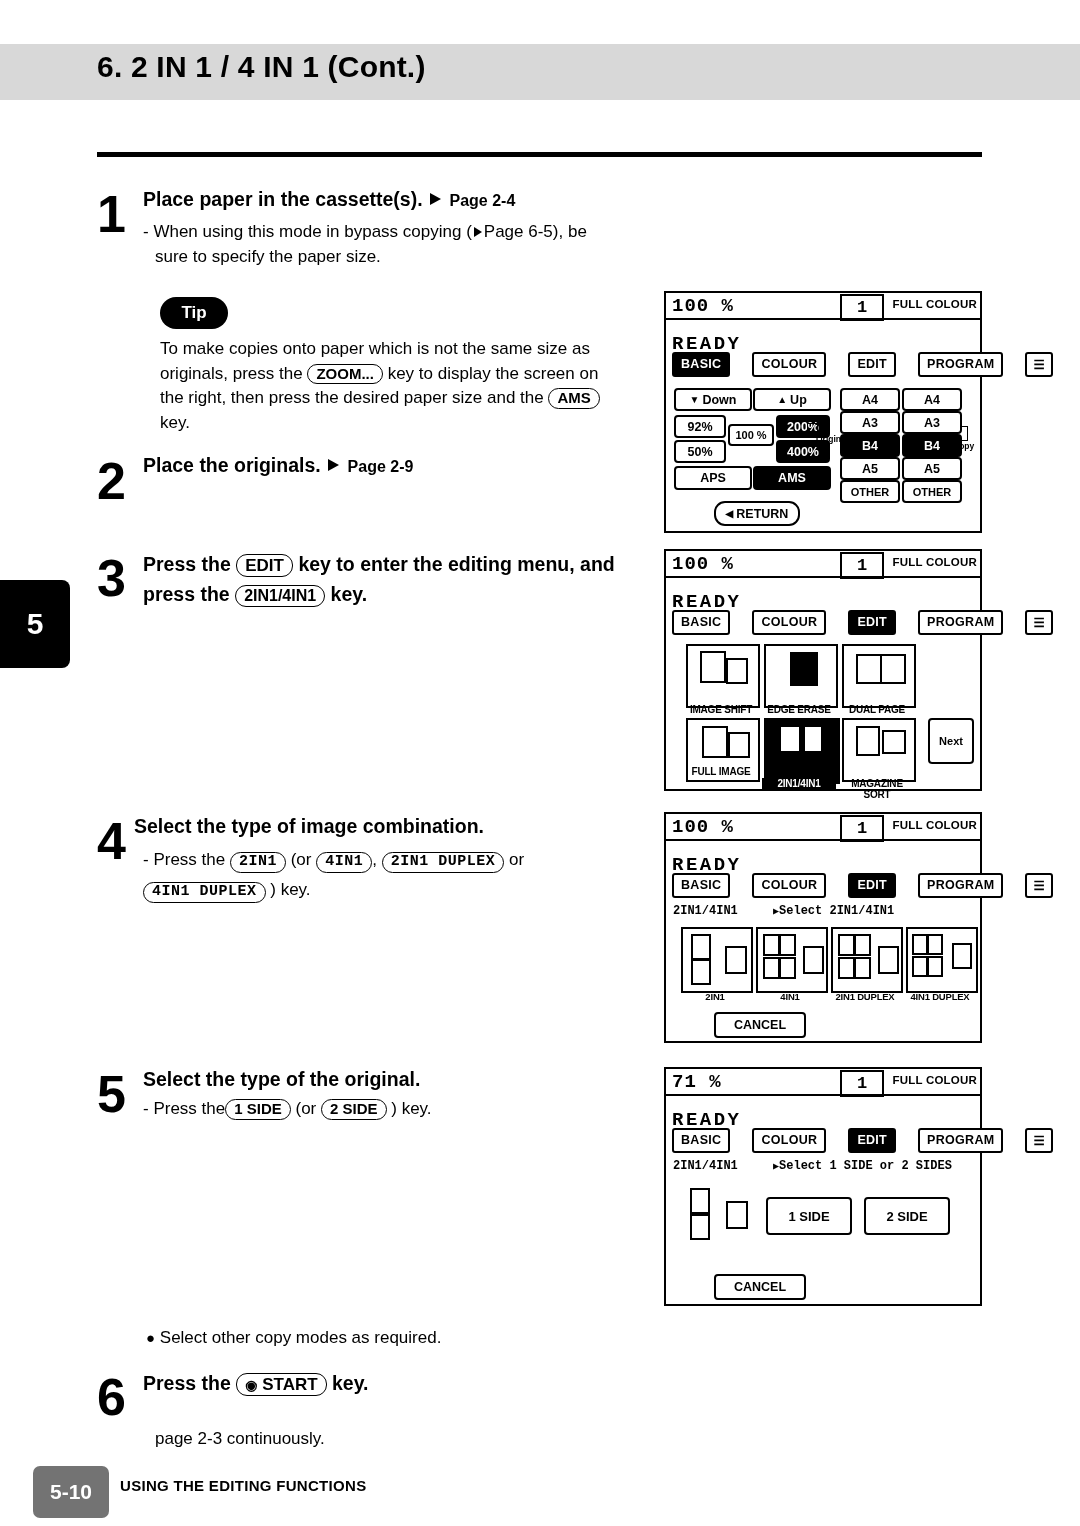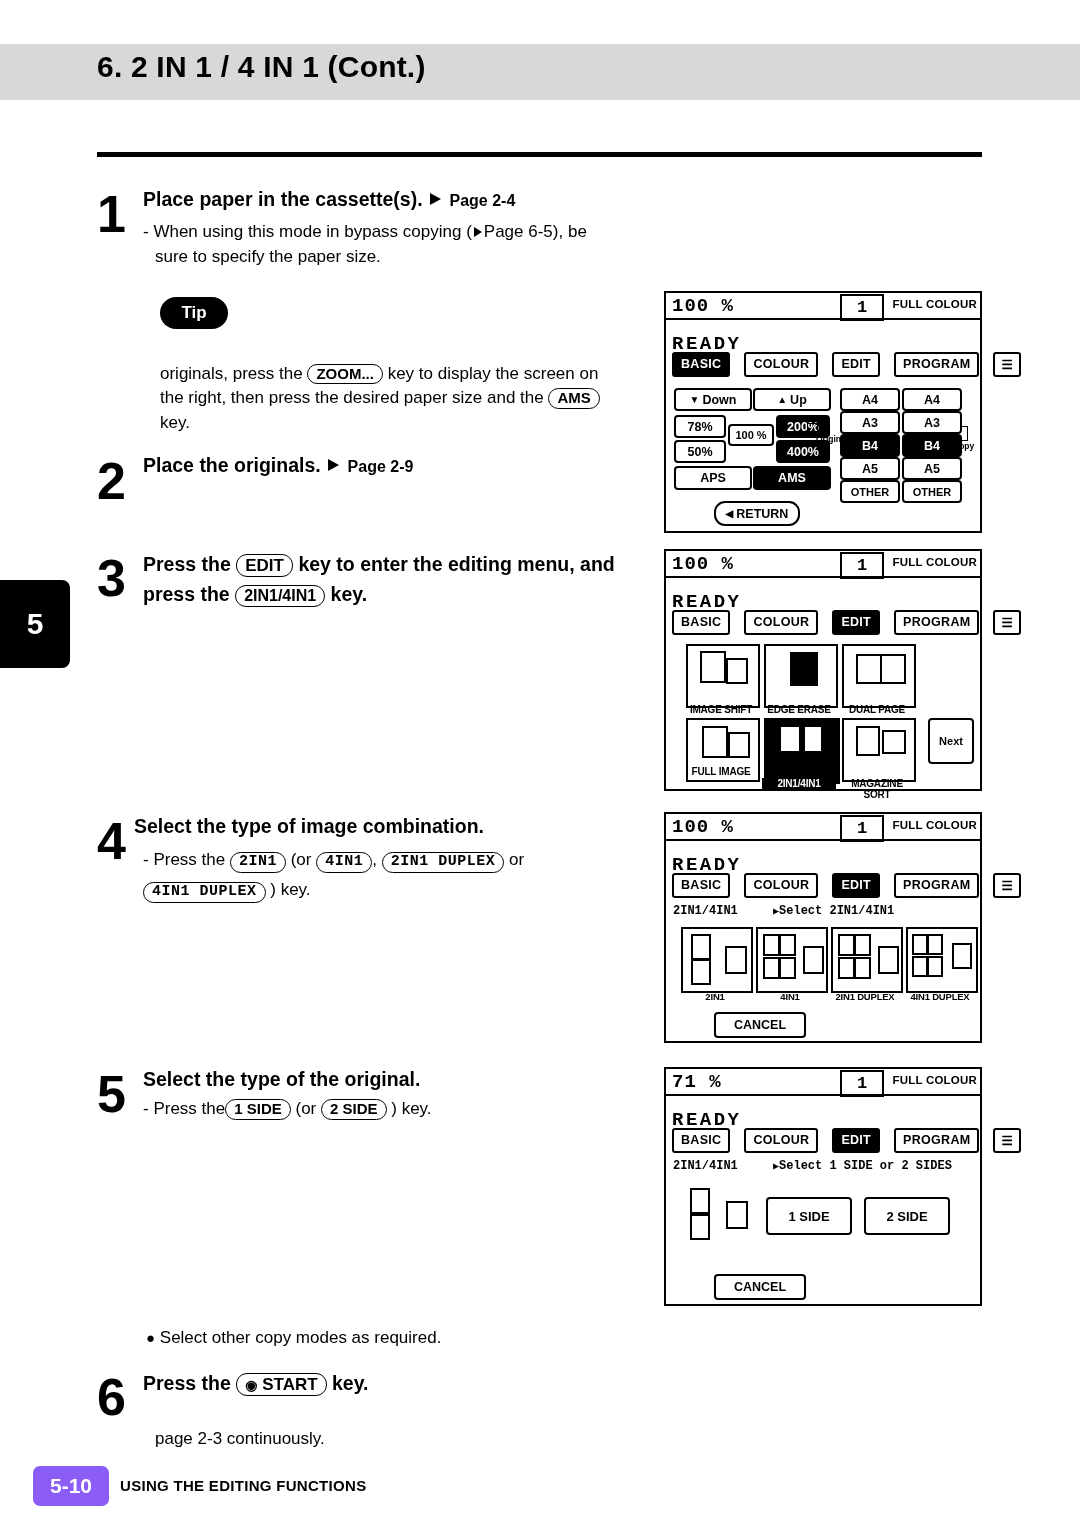"To make copies onto paper" span { html: none -> <span>To make copies onto paper which is not the same size as</span> }
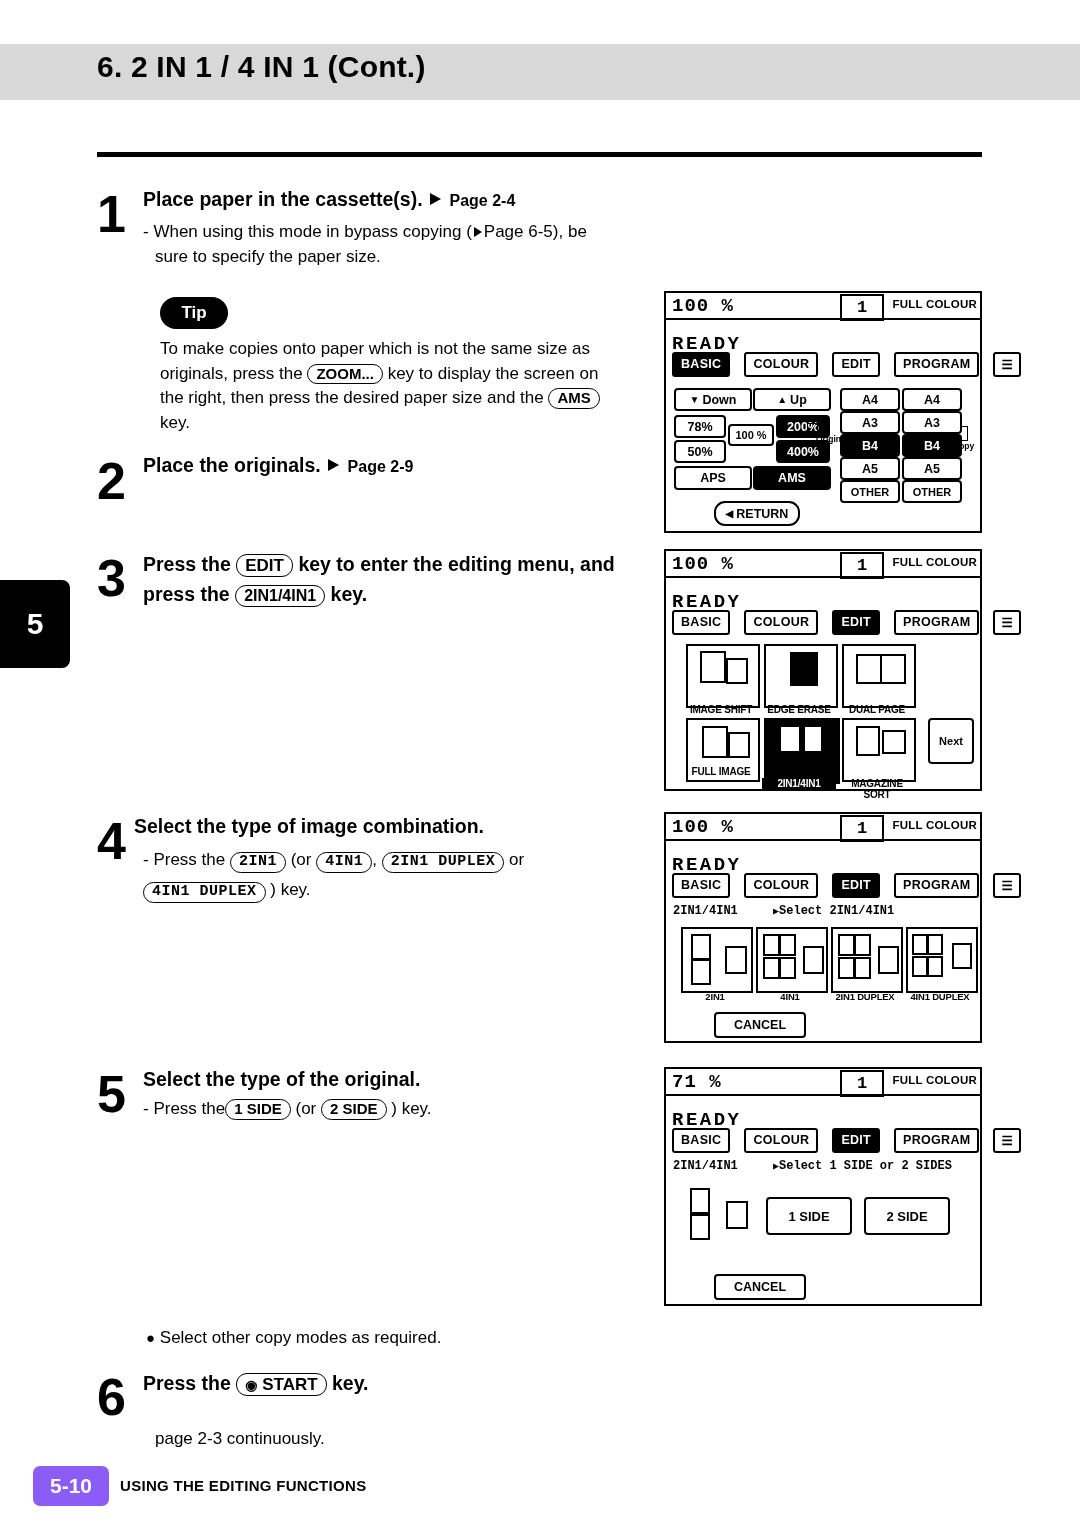"BASIC" .tabrow { gap: 14px -> 22px }
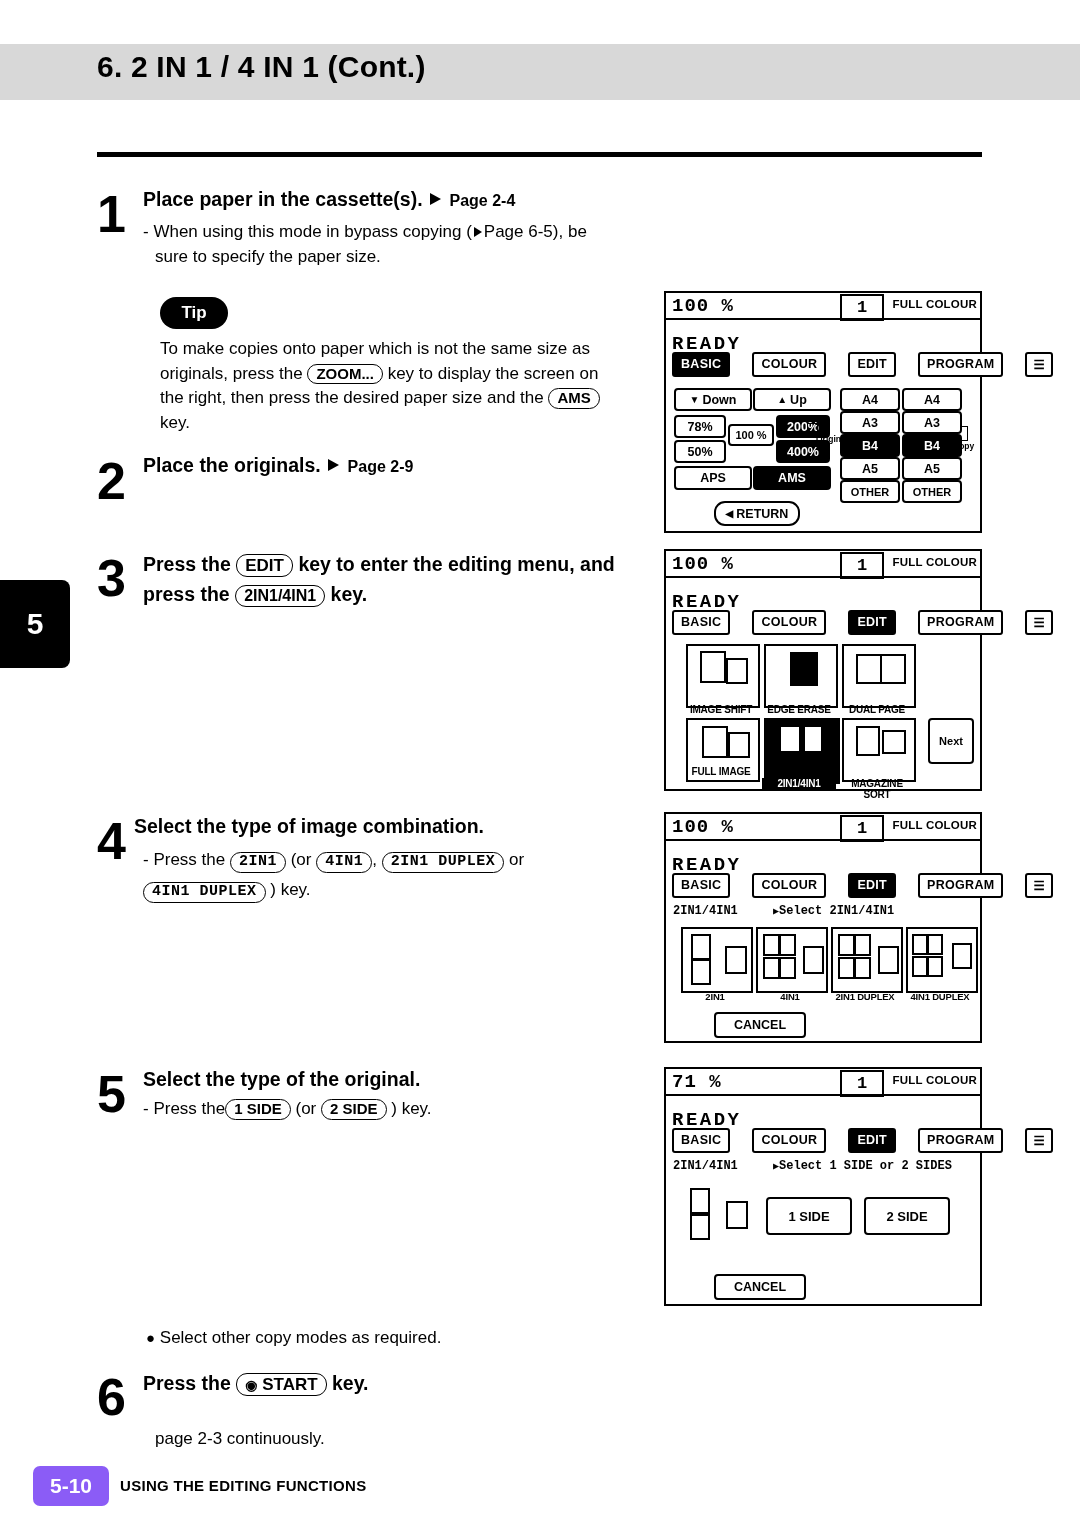"78%" div.btn { text: 78% -> 92% }
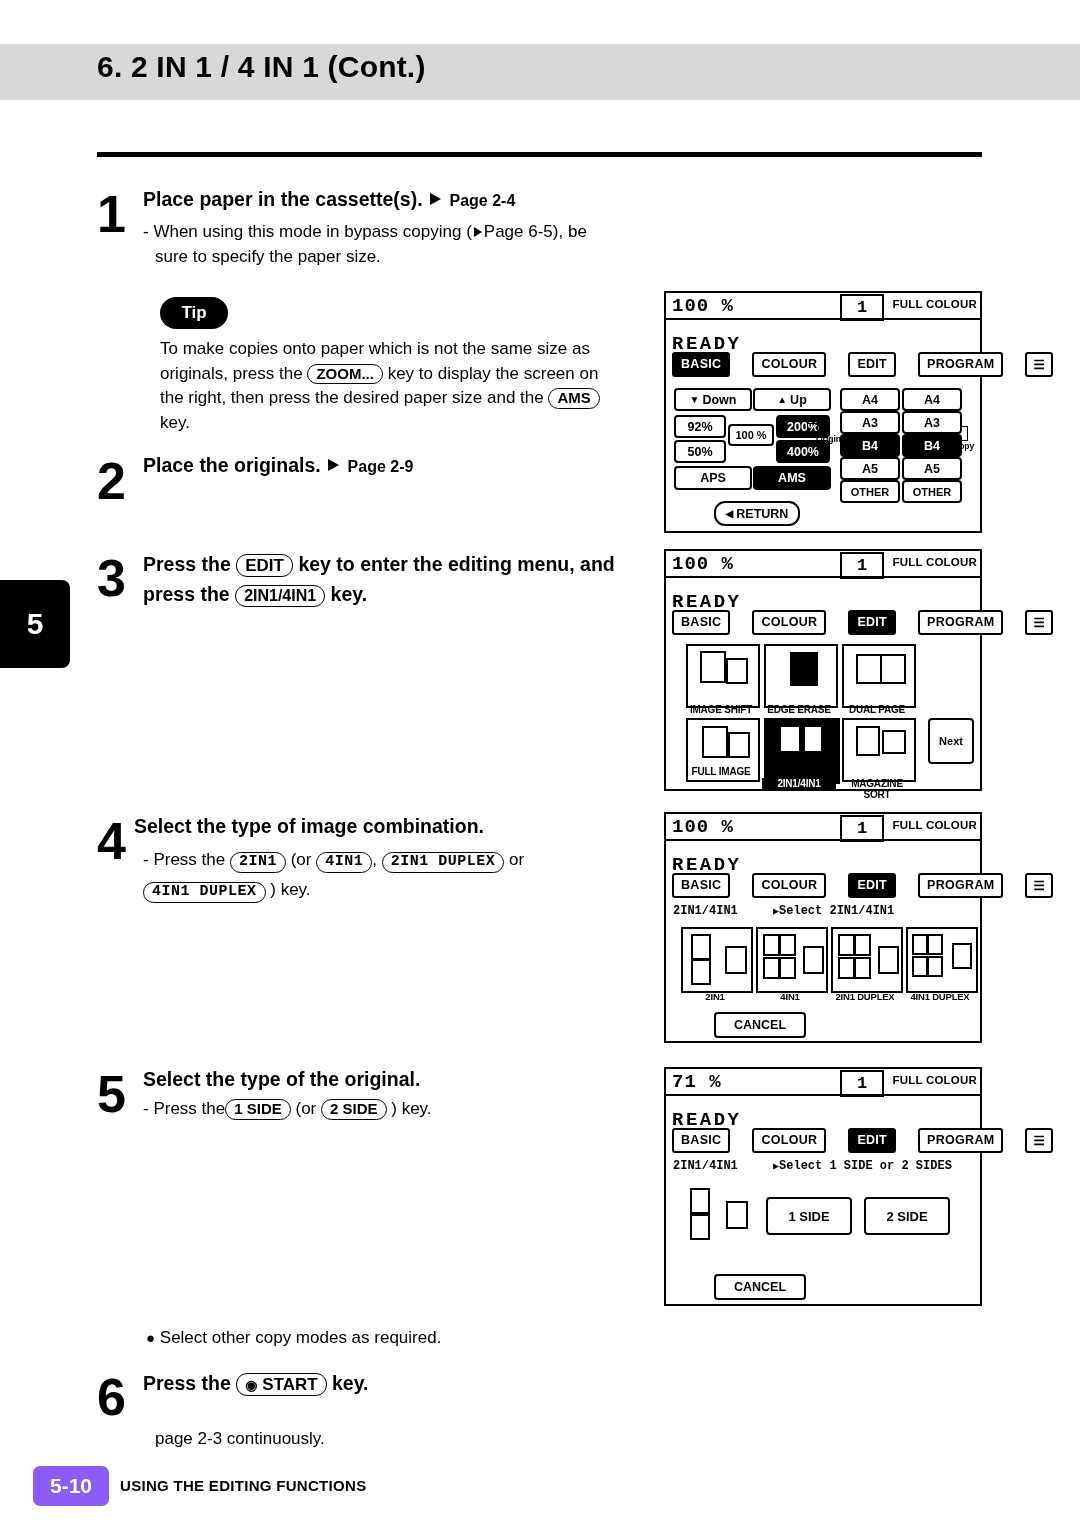"5-10" .footer-tab { background: #8b5cf6 -> #737373; height: 40px -> 52px }
